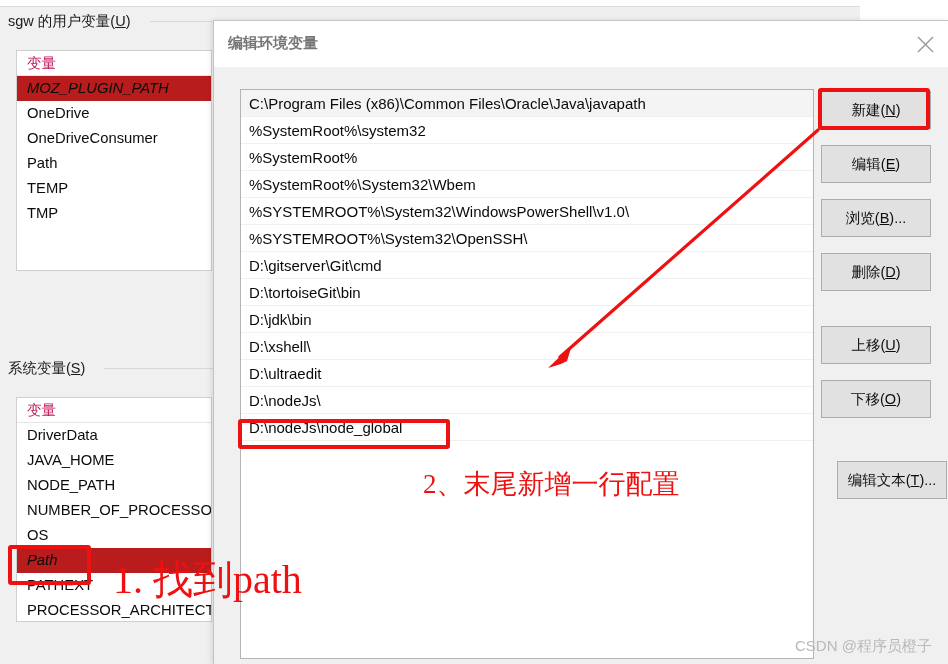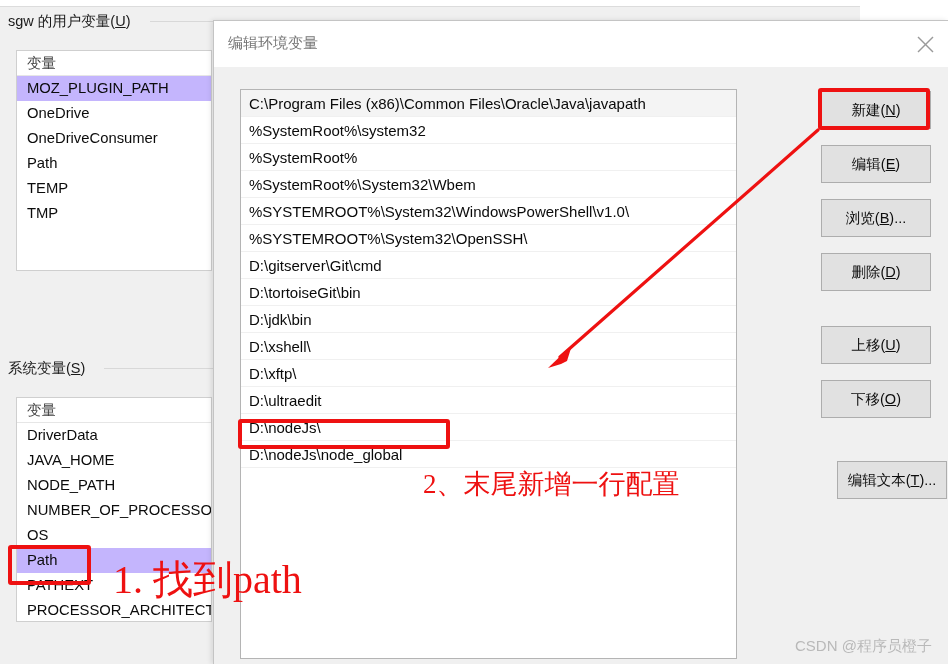"编辑环境变量" #dialog-title { font-weight: none -> bold }
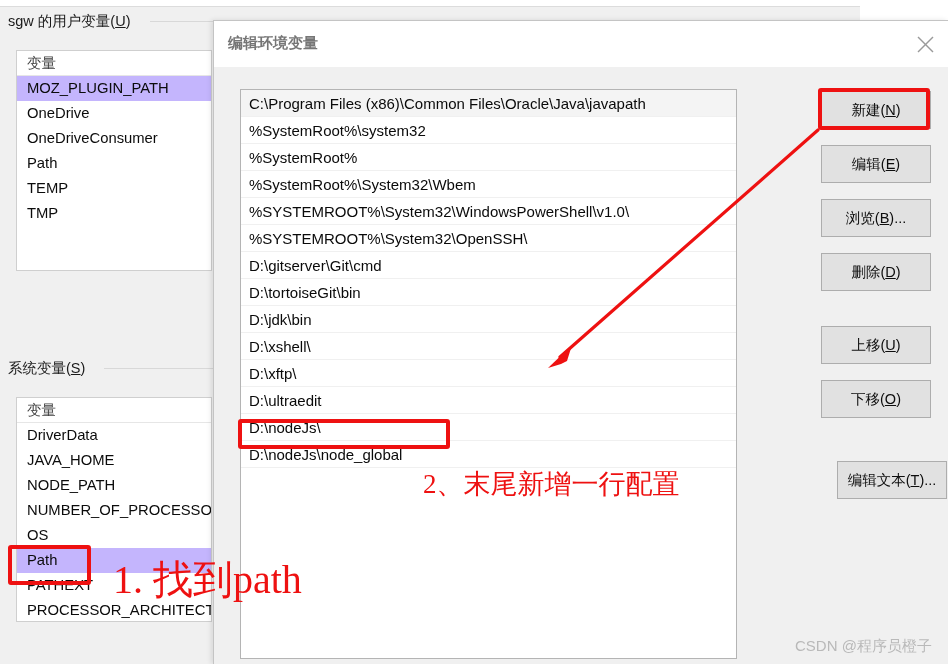"变量" .var-col-header { color: #404040 -> #be185d }
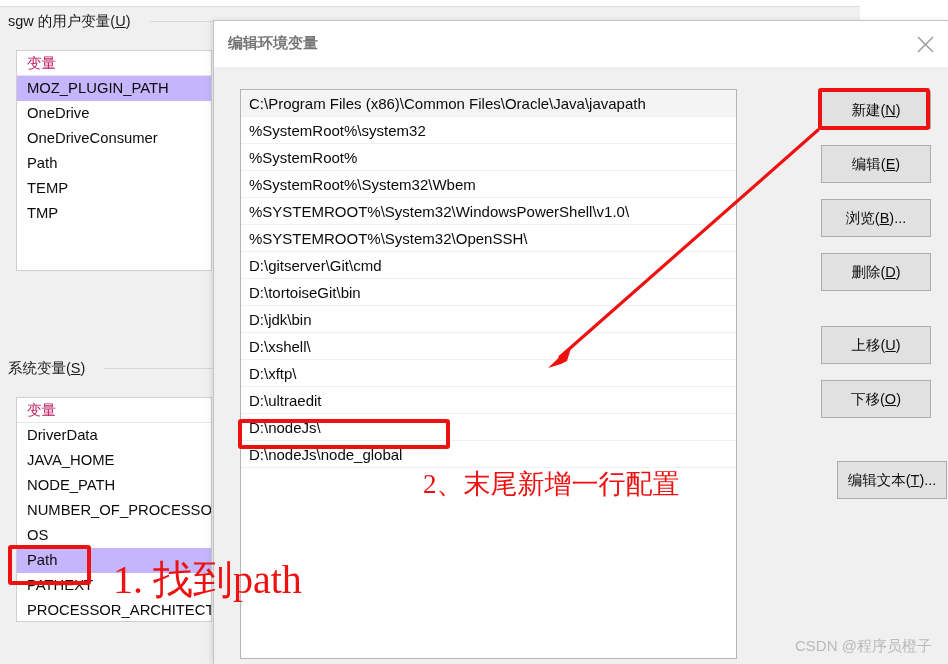"MOZ_PLUGIN_PATH" .var-row.selected { background: #c4b5fd -> #b91c1c; font-style: none -> italic }
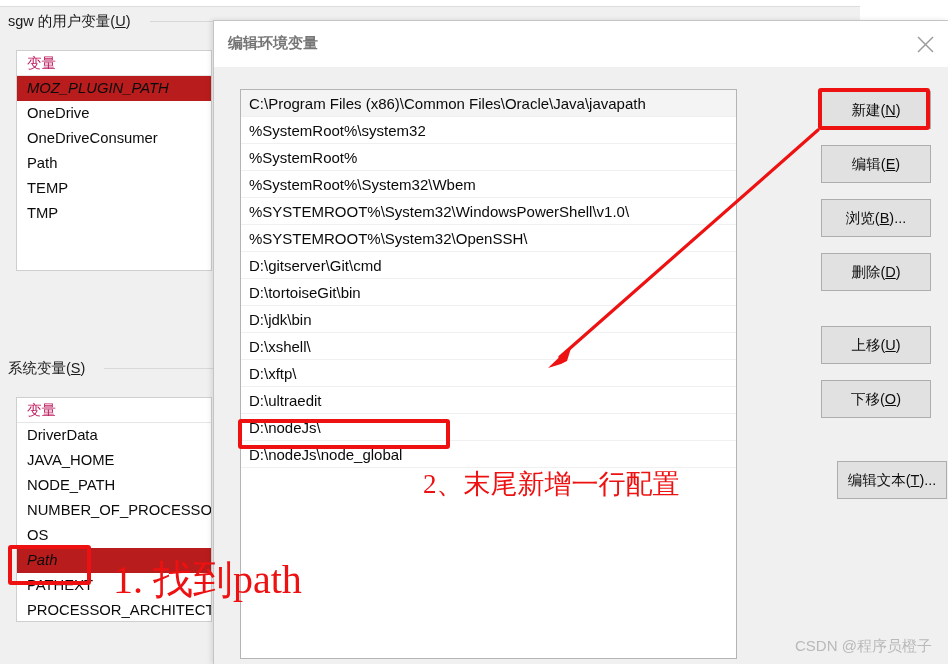"C:\Program Files (x86)\Common" #path-listbox { width: 497px -> 574px }
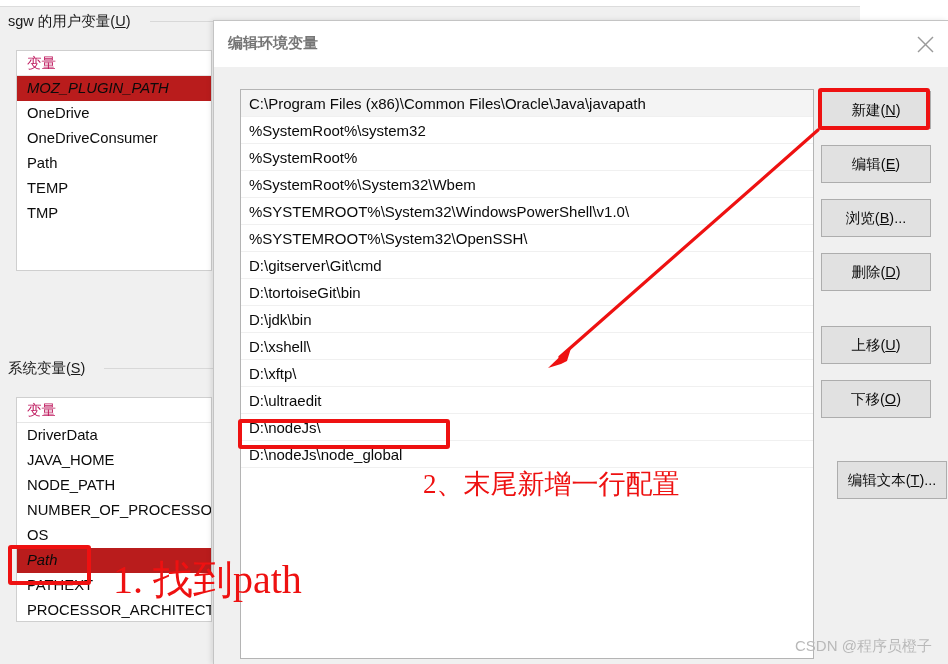"D:\xftp\" div.path-row { html: <div>D:\xftp\</div> -> none }
